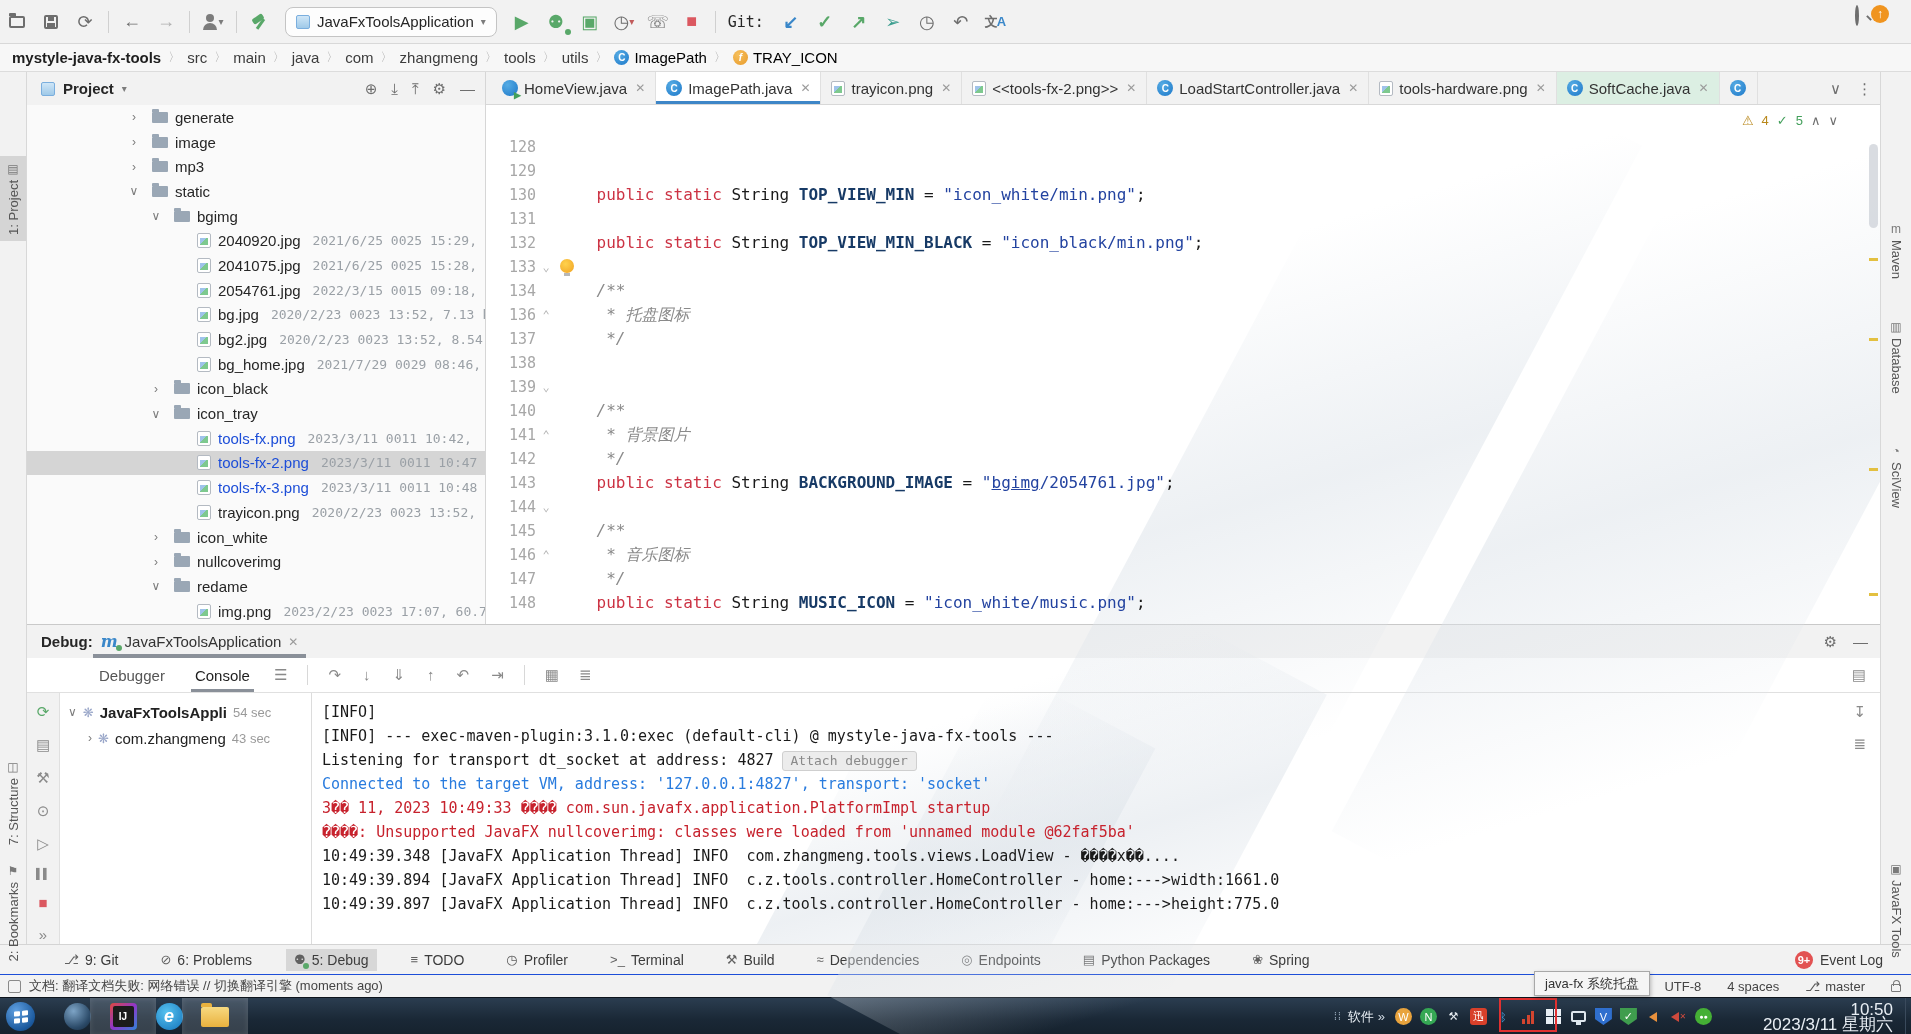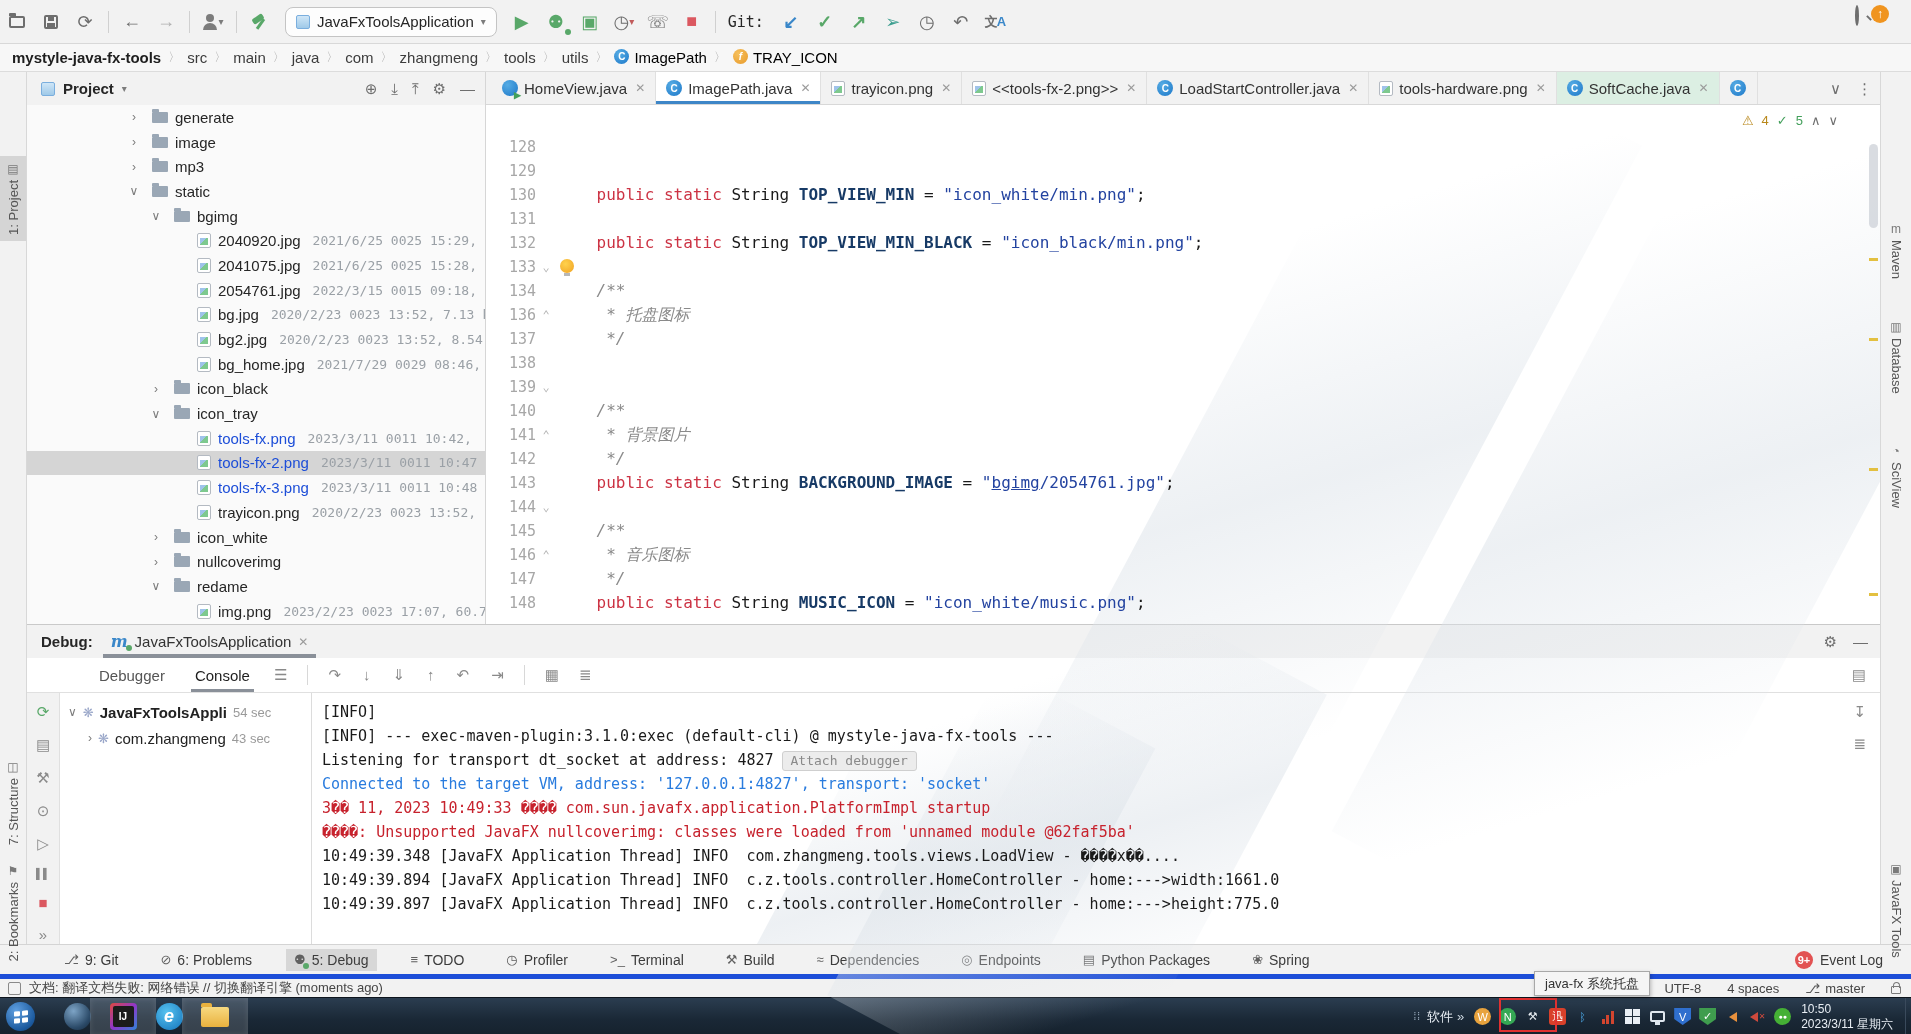"mystyle-java-fx-tools" .crumb { align-items: flex-start -> center }
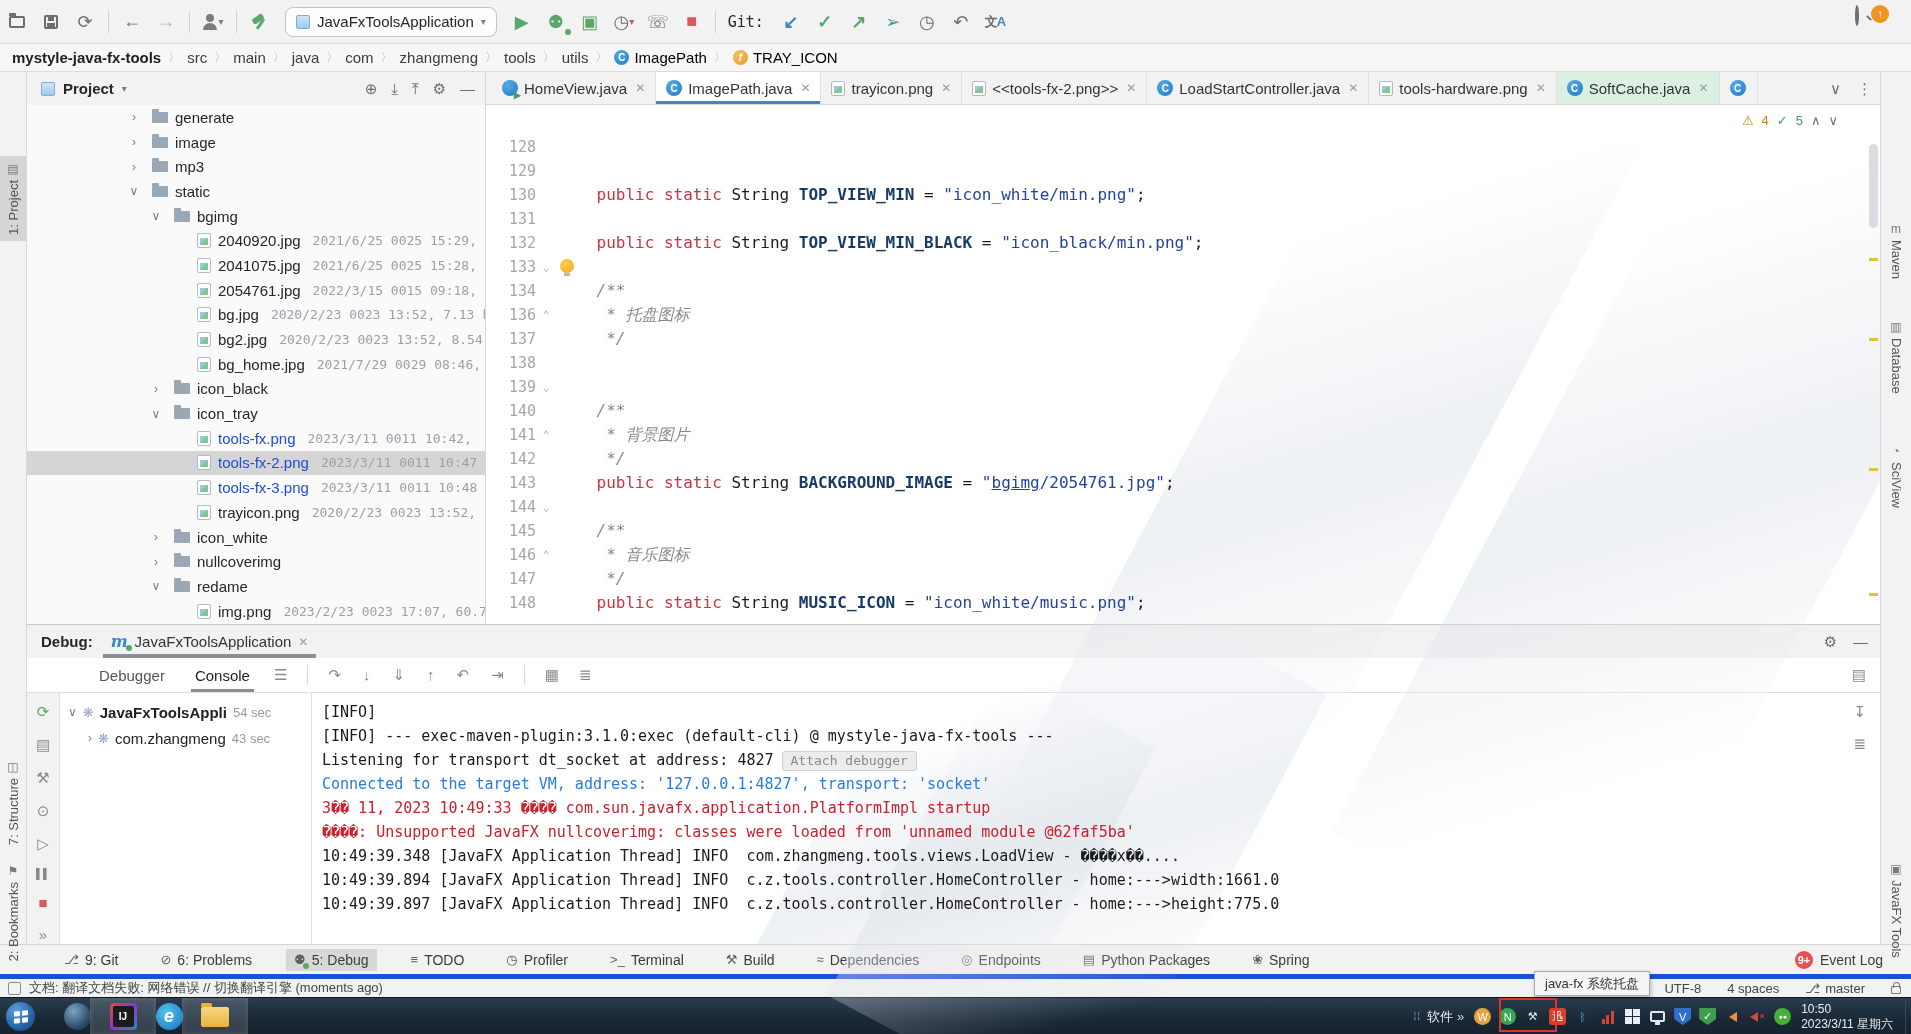"Debug:" #debug-header { gap: 10px -> none }
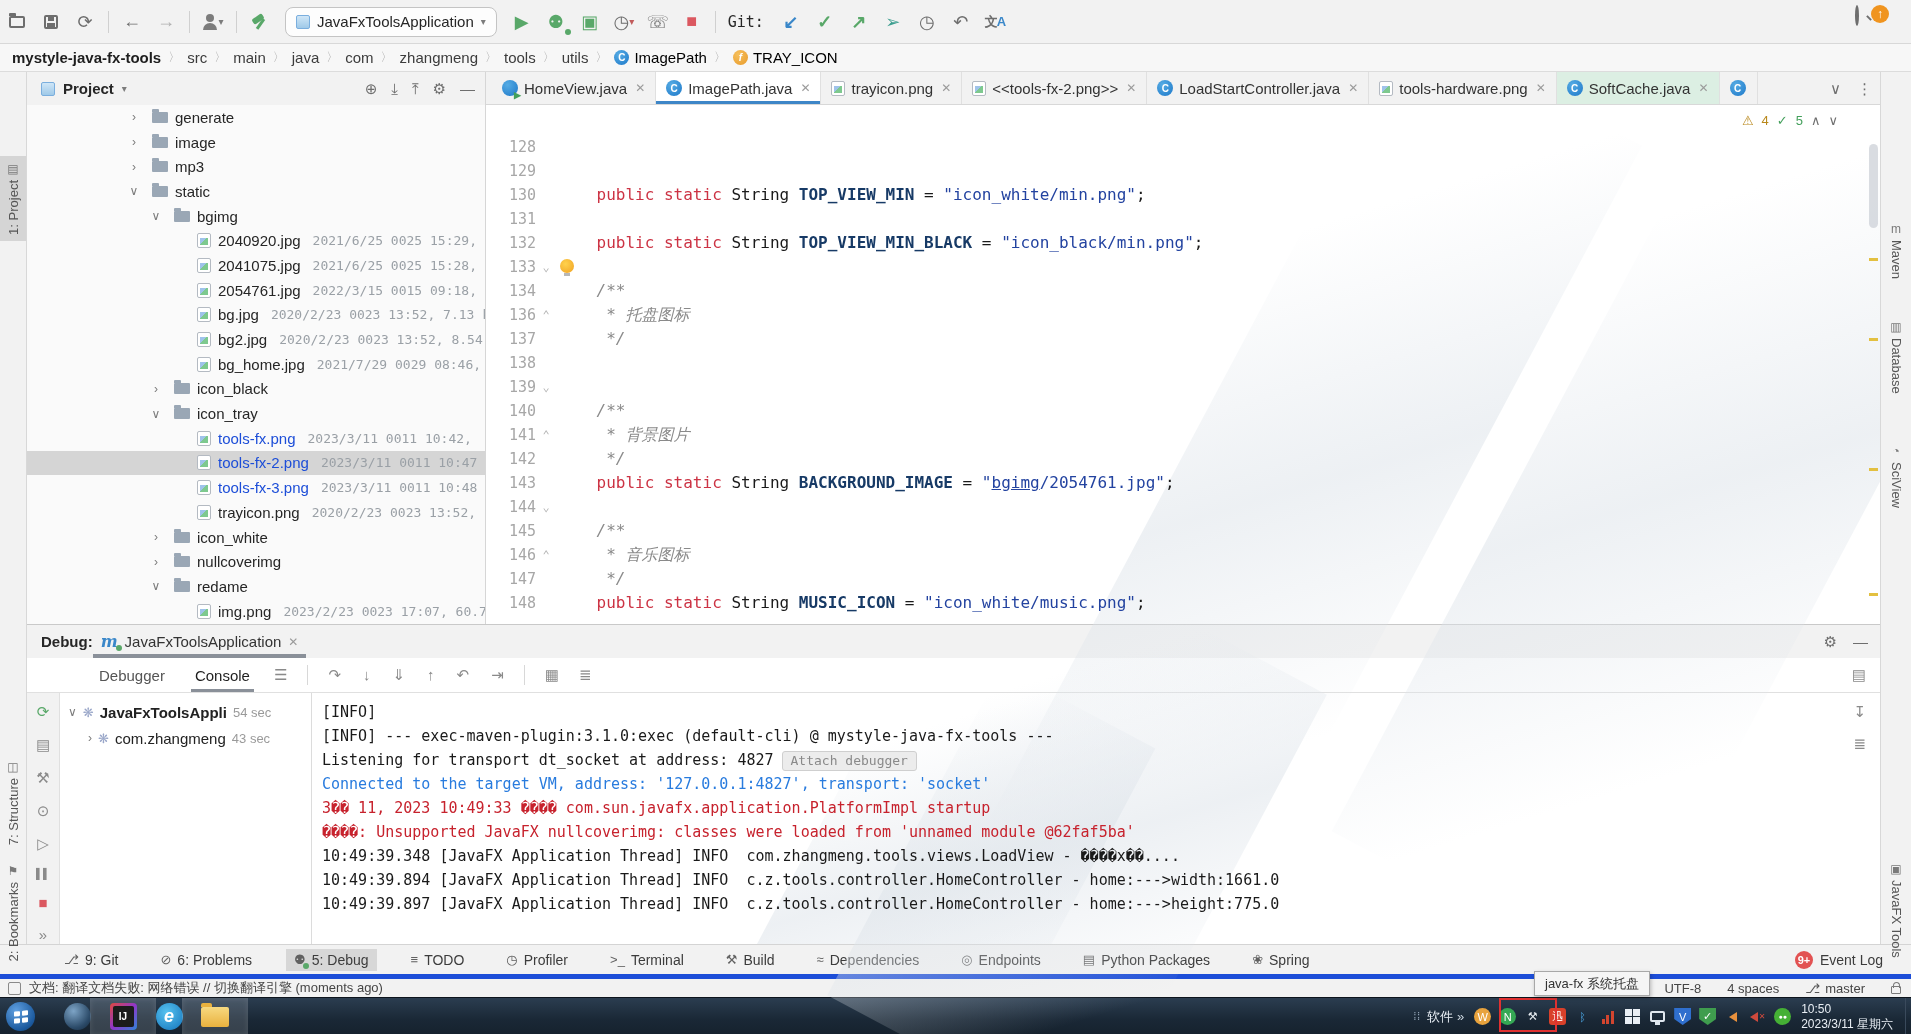"文档: 翻译文档失败: 网络错误 // 切换翻译引擎" #status-bar { border-top: 5px solid #1d4ed8 -> 1px solid #1d4ed8 }
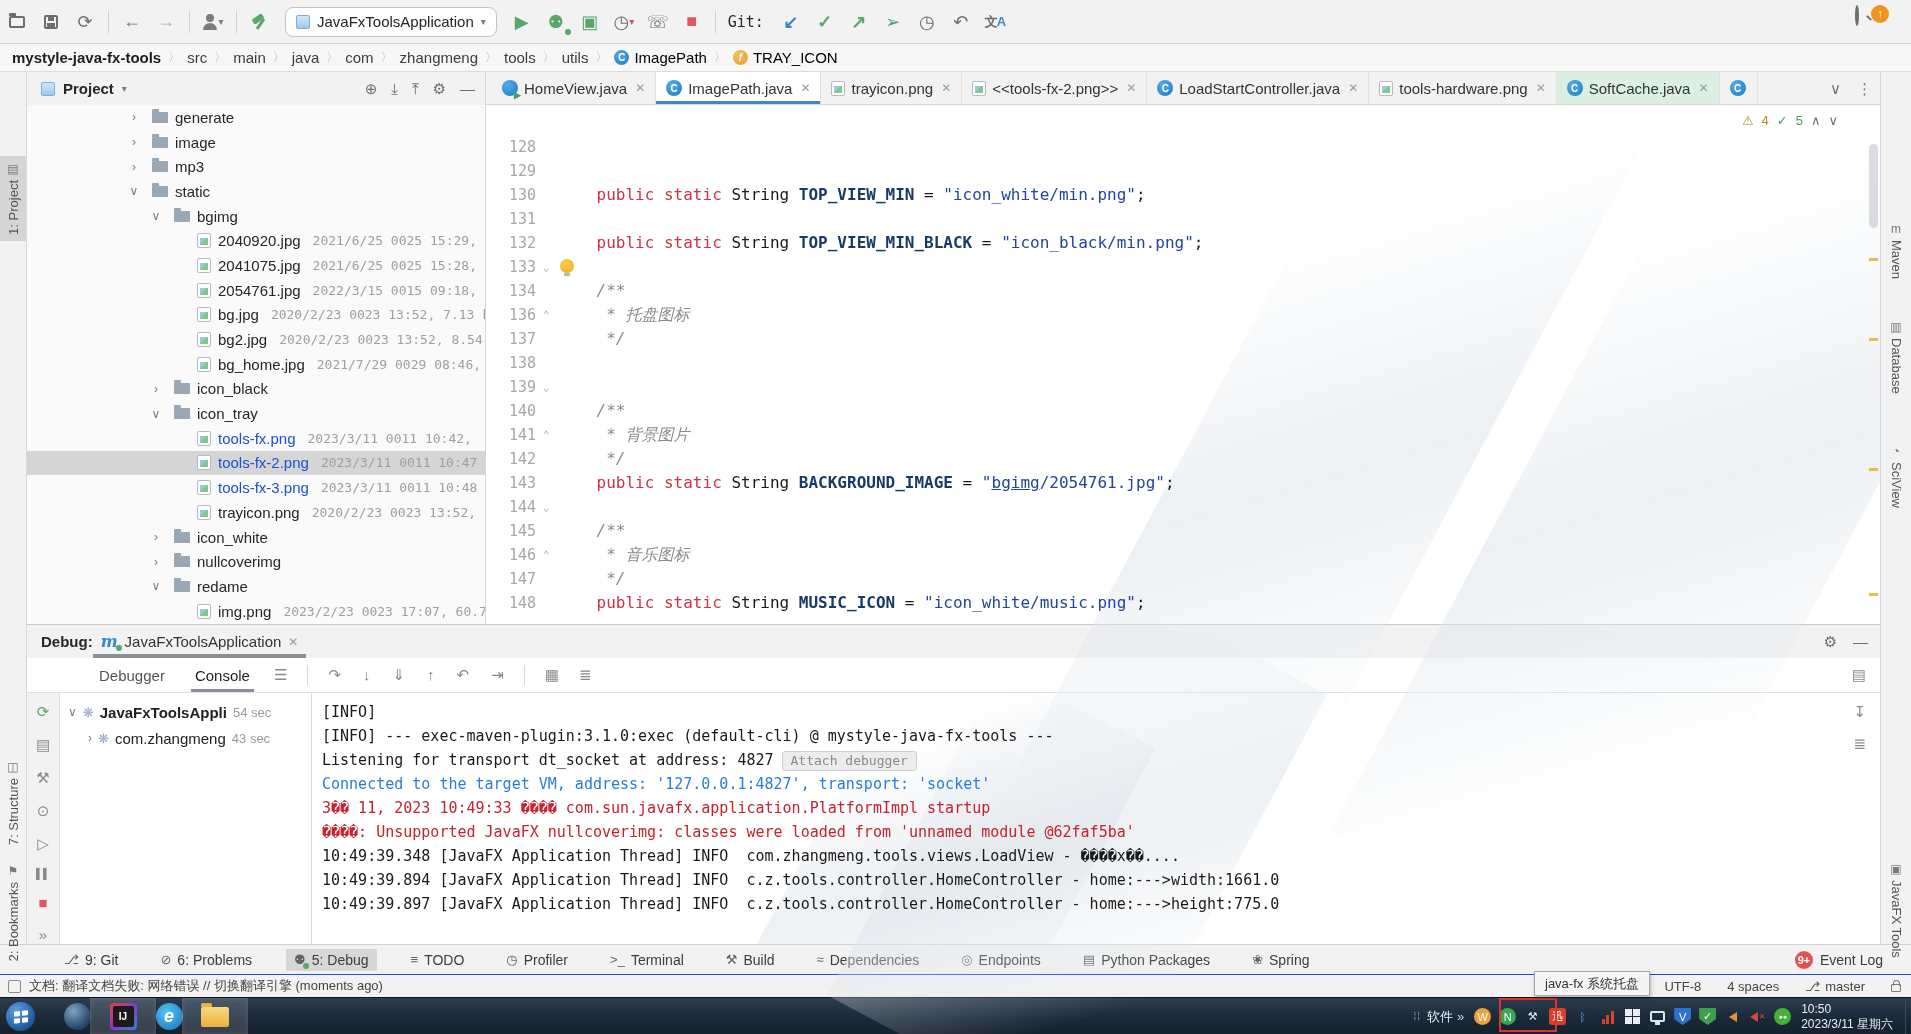"10:50" #clock { font-size: 12px -> 17px; margin-left: none -> 41px; text-align: none -> right }
